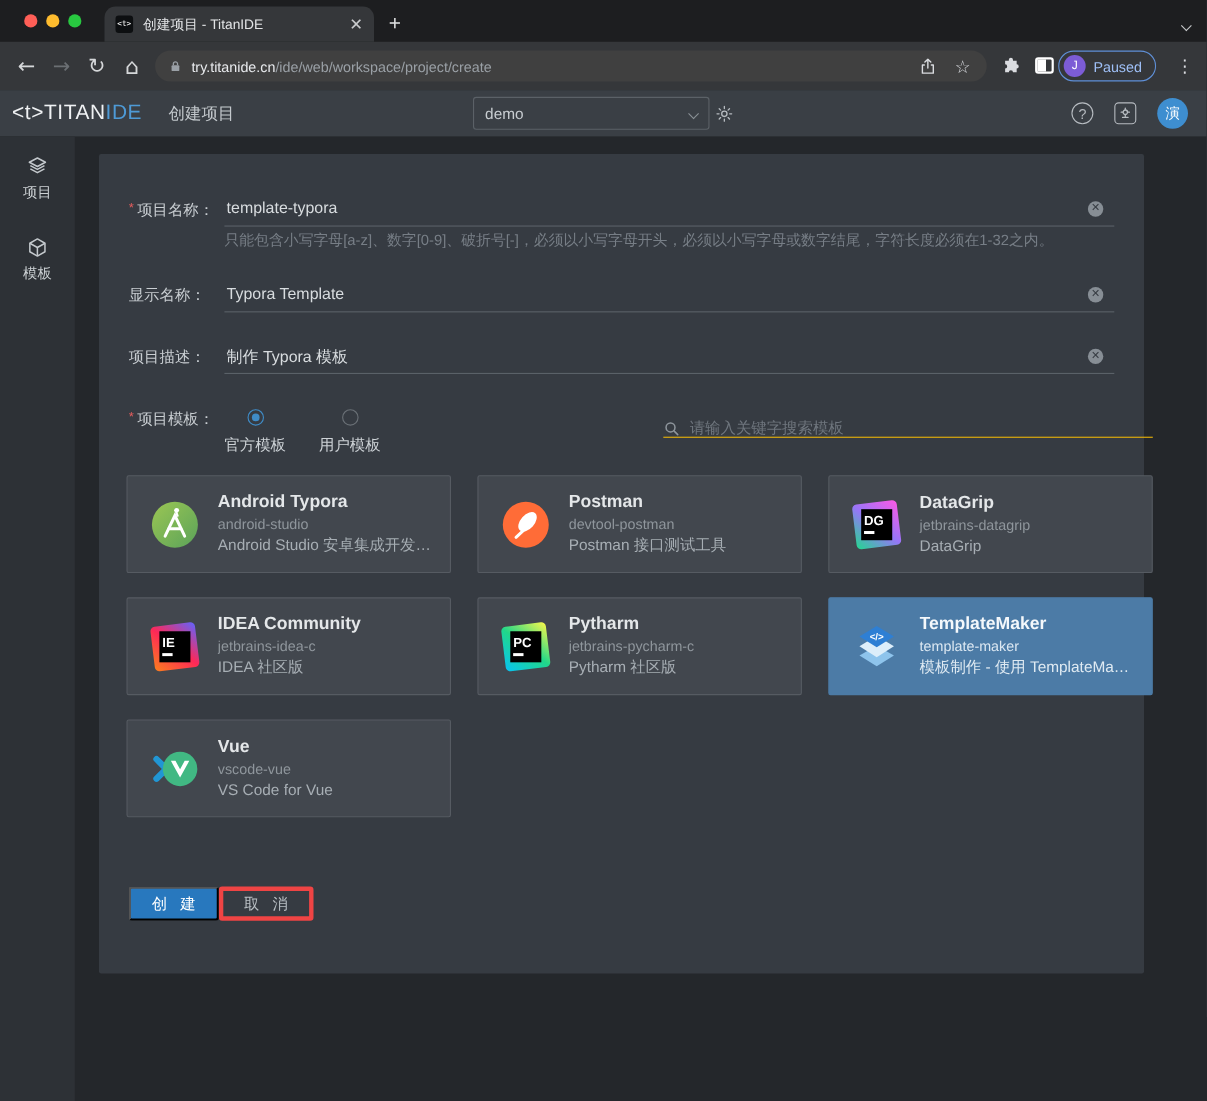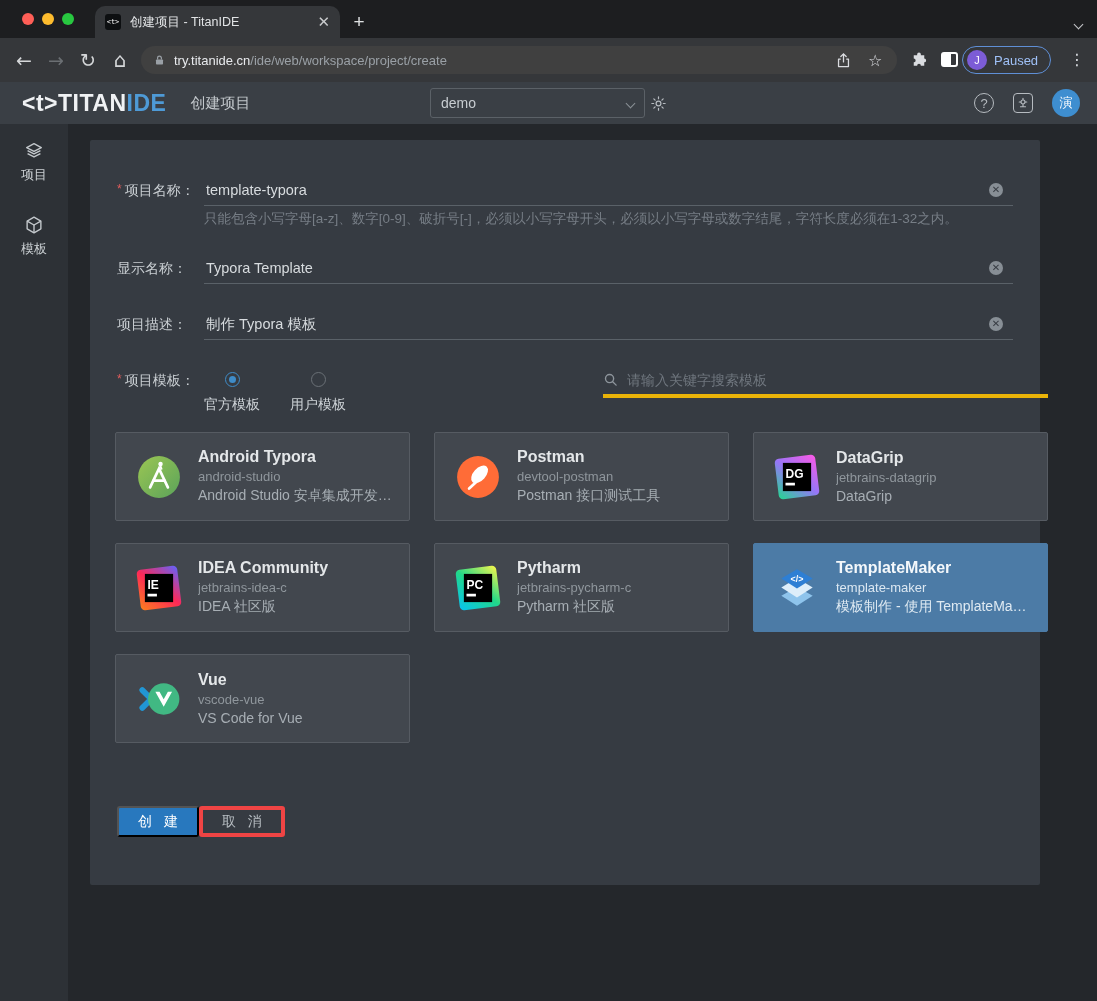"<t>TITANIDE" .logo { font-size: 23px -> 19px; font-weight: bold -> normal; margin-left: 22px -> 11px }
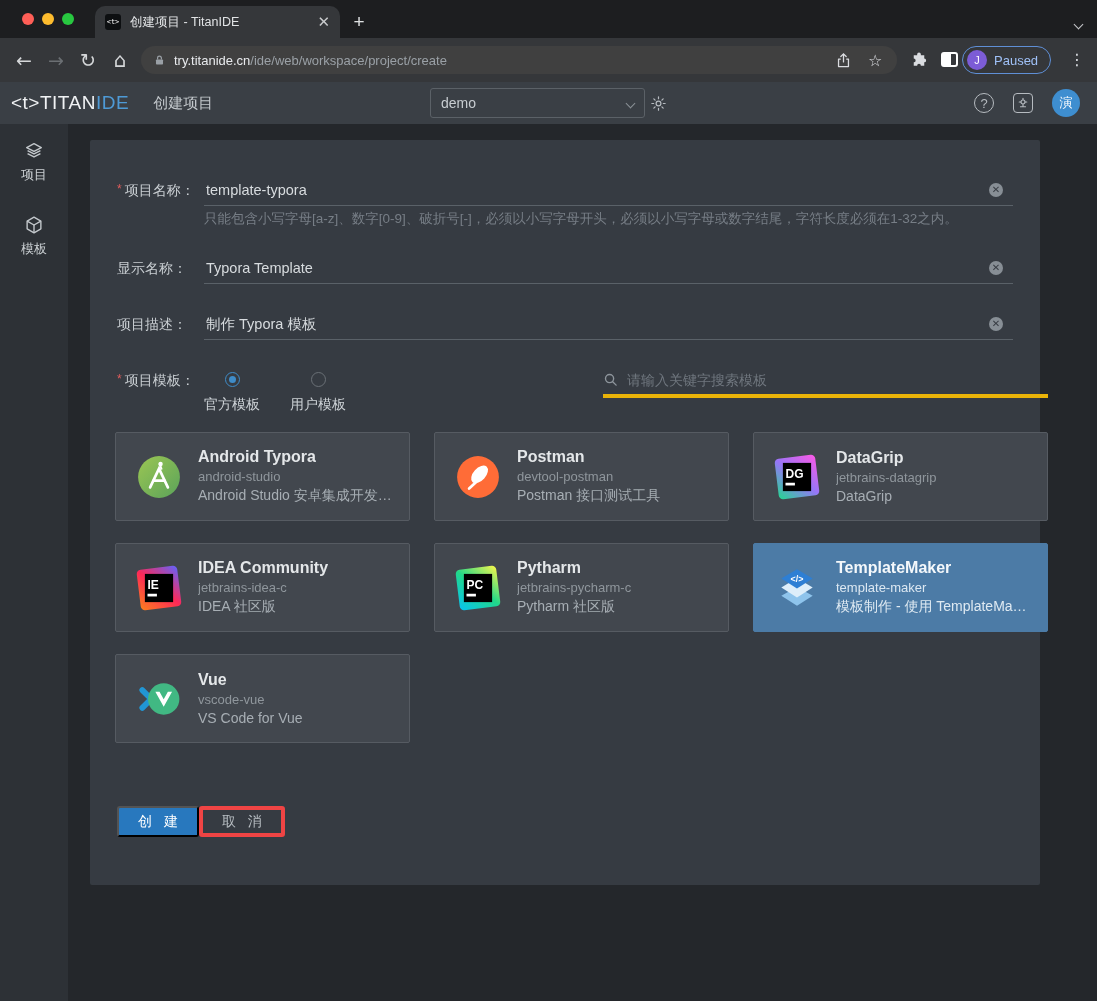"请输入关键字搜索模板" .tpl-search { align-items: center -> flex-end; border-bottom: 4px solid #eab308 -> 1px solid #eab308 }
